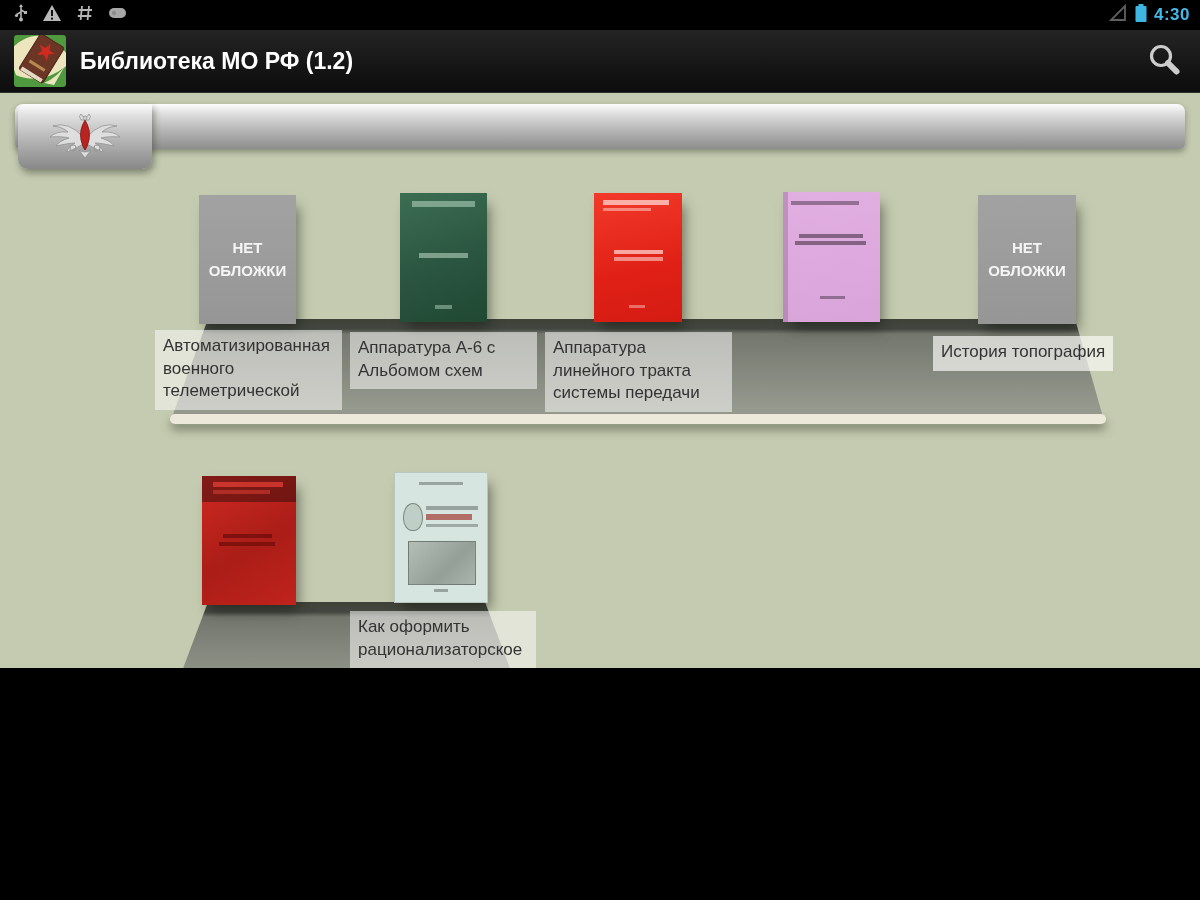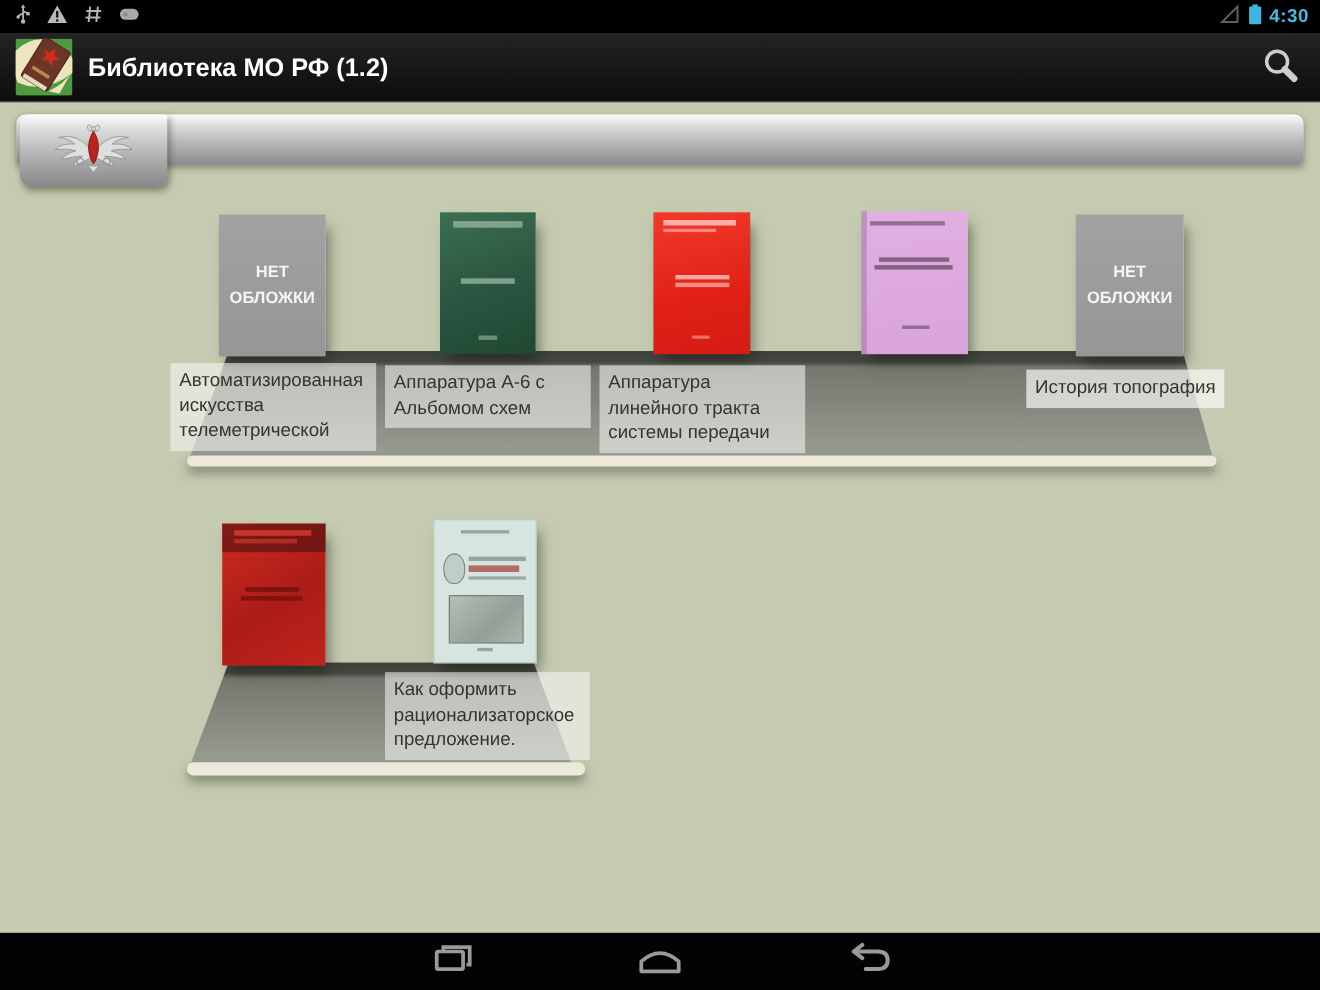"4:30" .screen { height: 900px -> 668px }
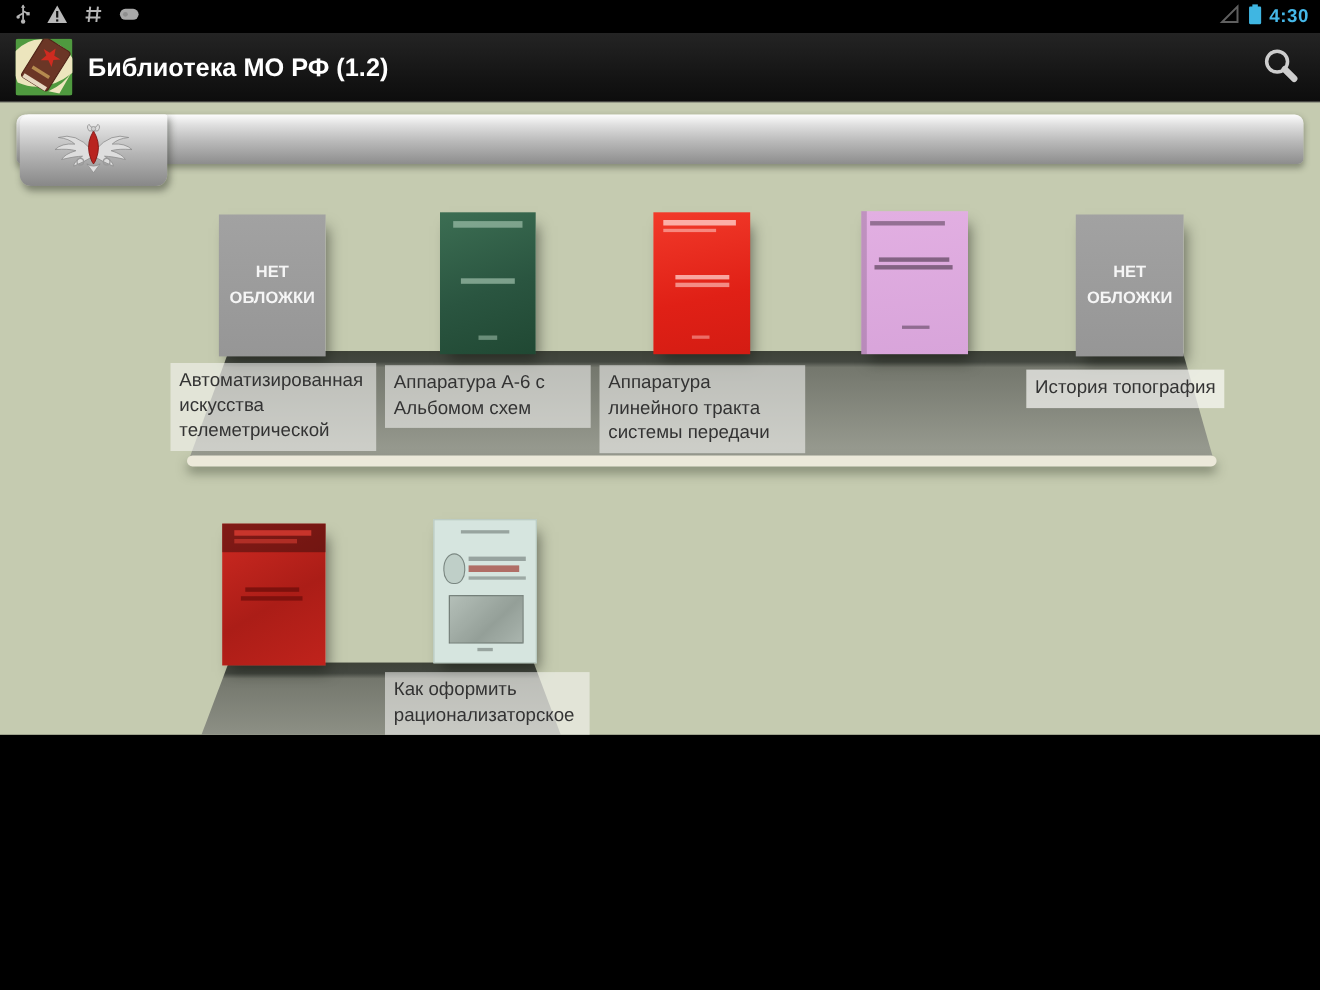"Автоматизированная искусства" div.book-label { text: искусства -> военного }
